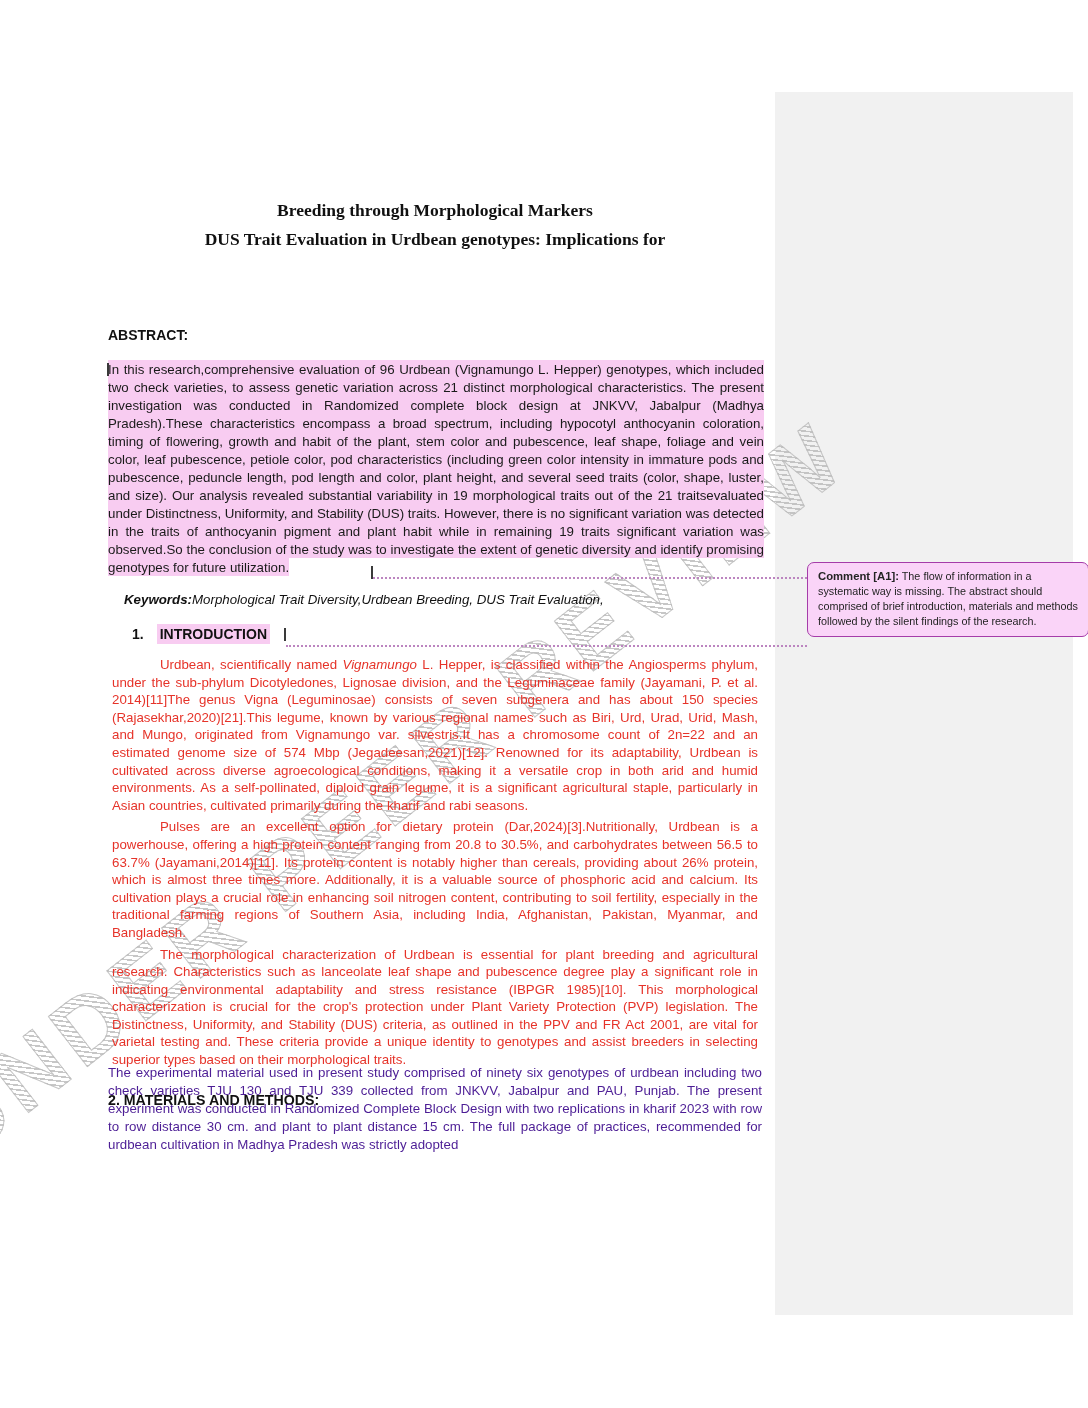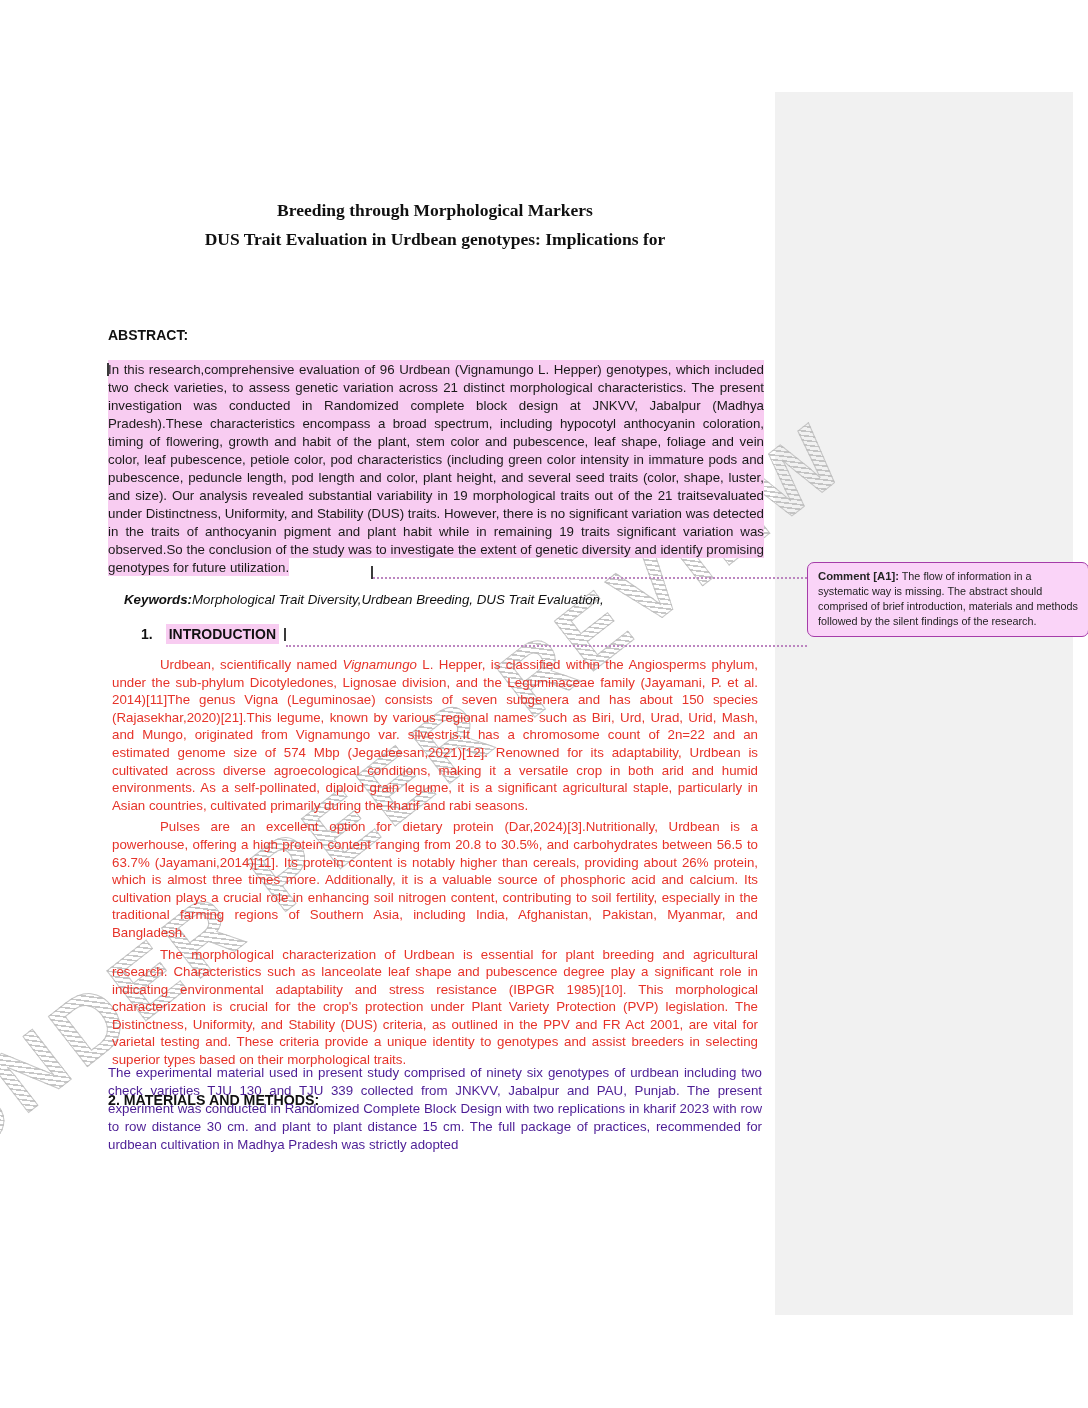"1. INTRODUCTION" .intro-heading { left: 141px -> 132px }
